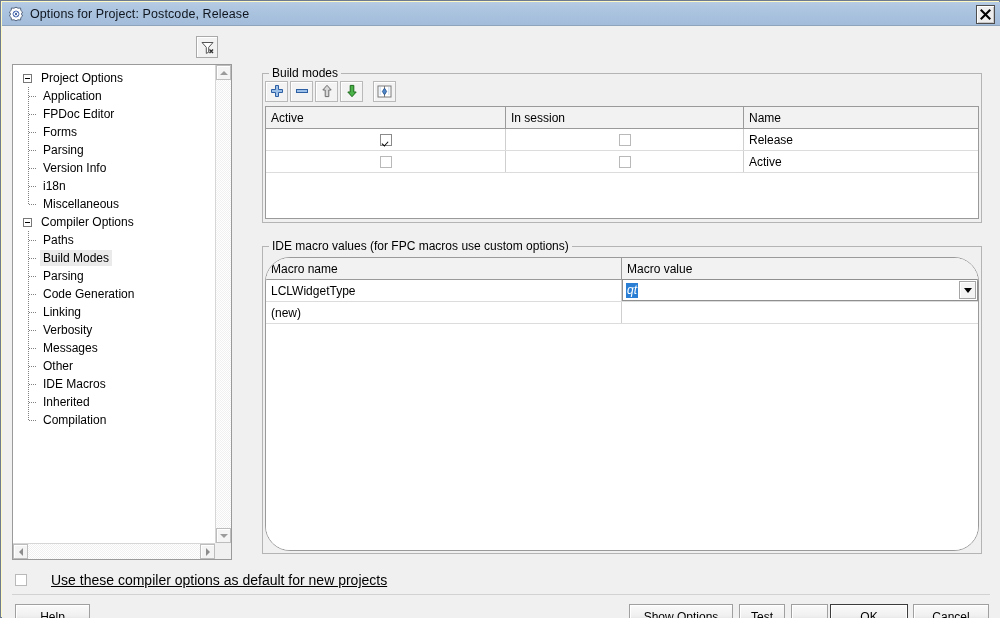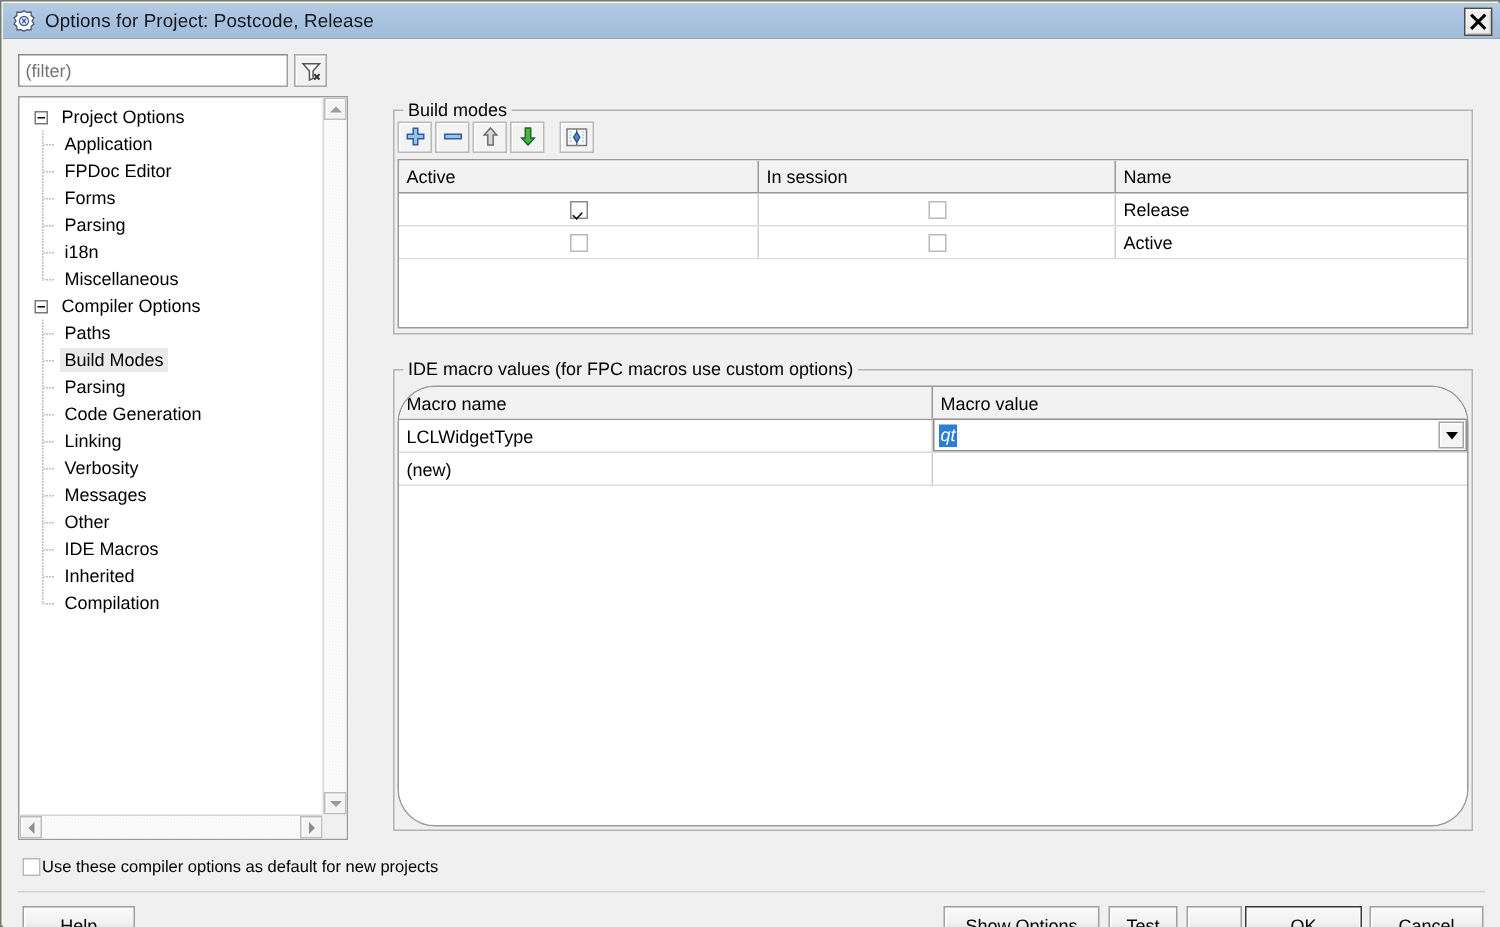"(filter)" input { html: <input> -> none }
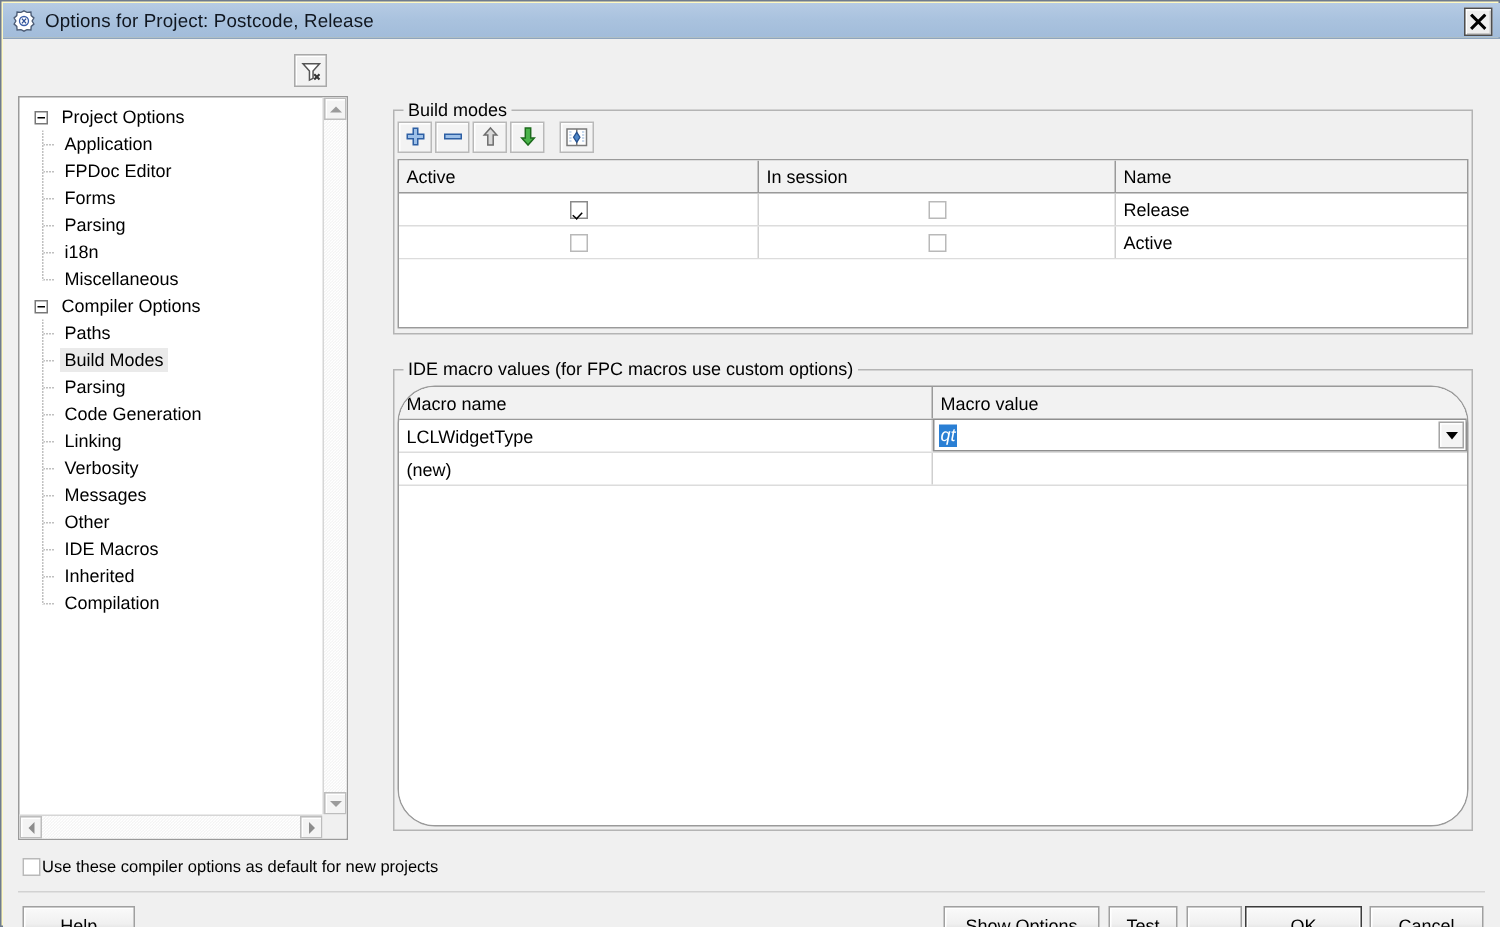"Version Info" div.tnode { html: none -> <div> <span></span> <span>Version Info</span> </div> }
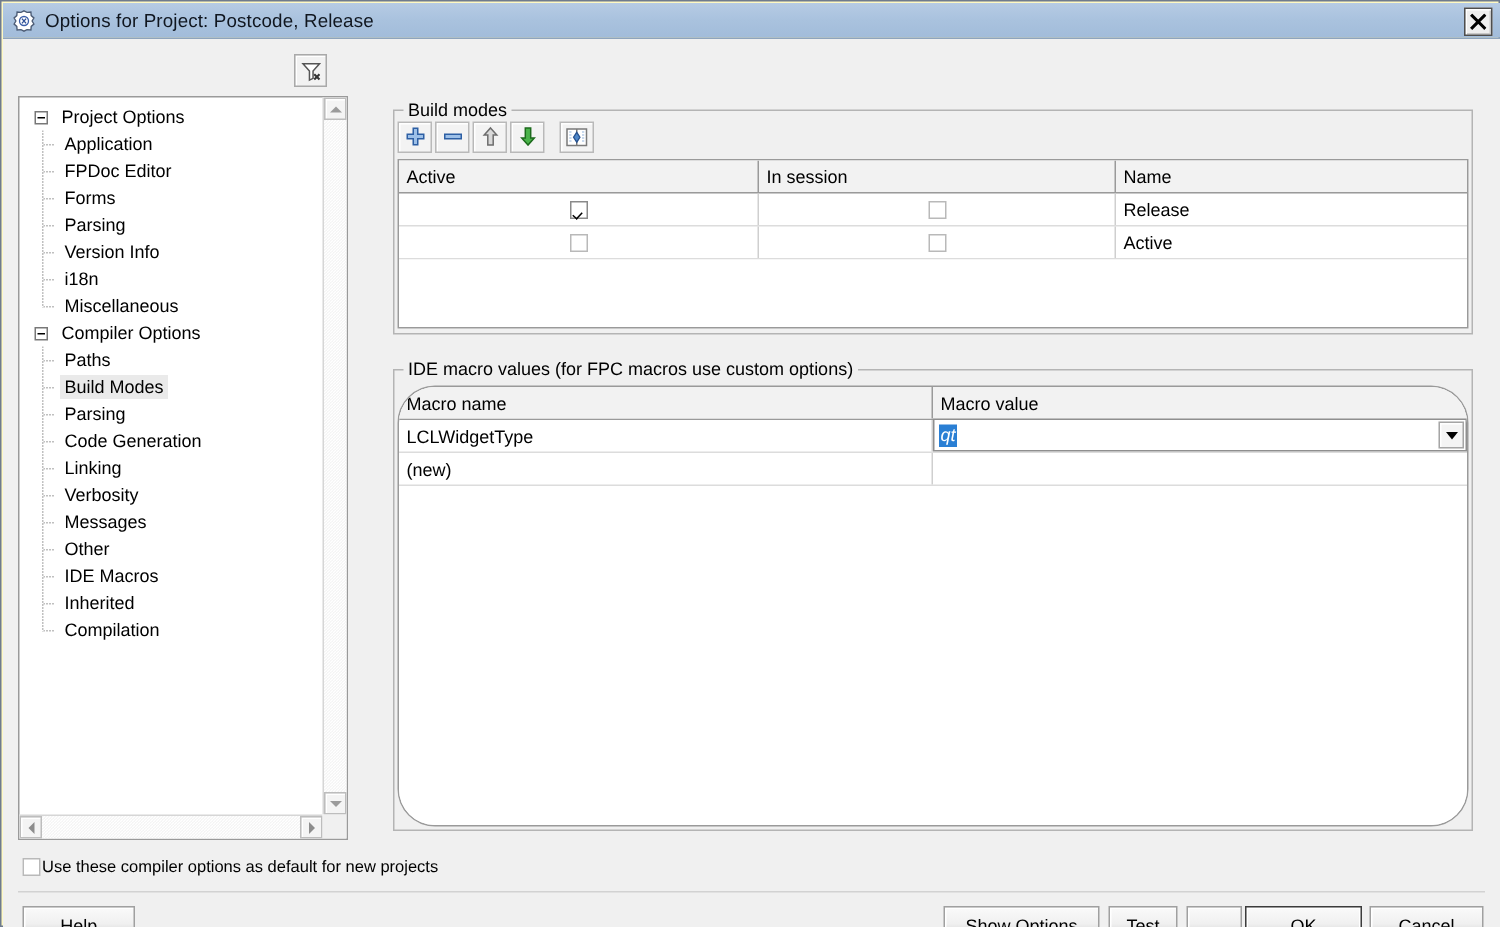"Use these compiler options as" #default-row .lbl { font-size: 11px -> 14px; margin-left: 1px -> 24px; text-decoration: none -> underline }
